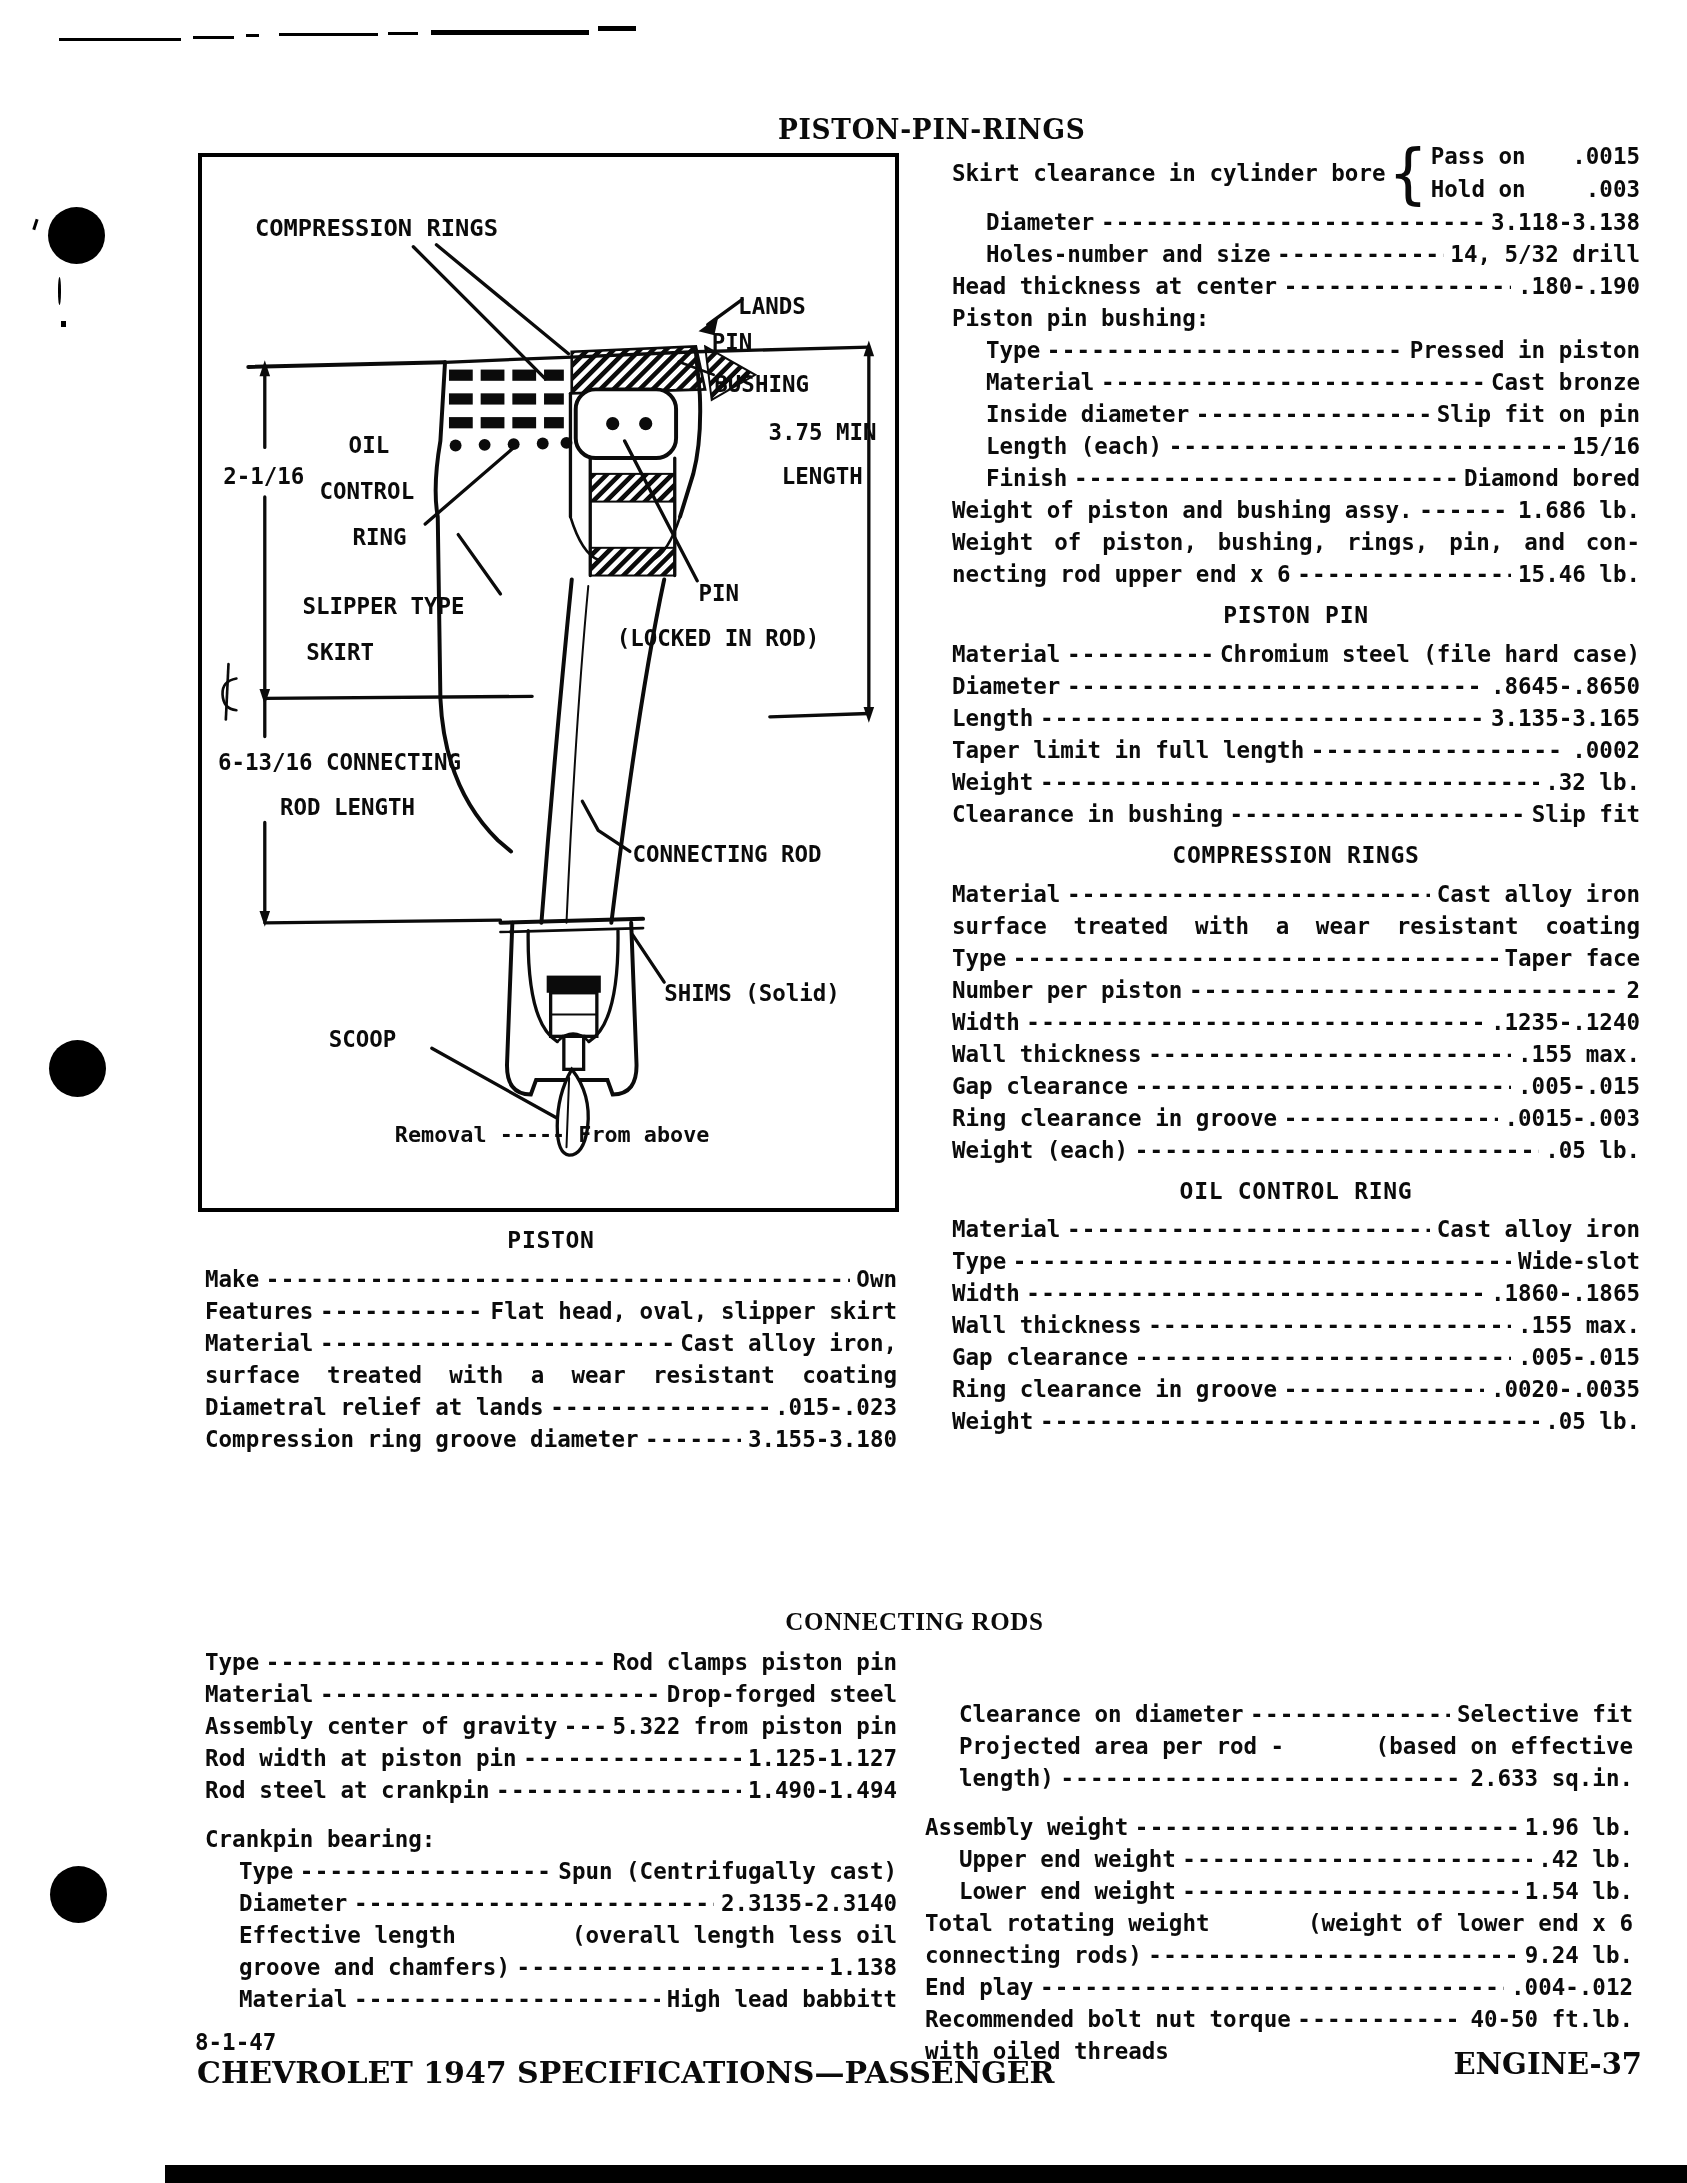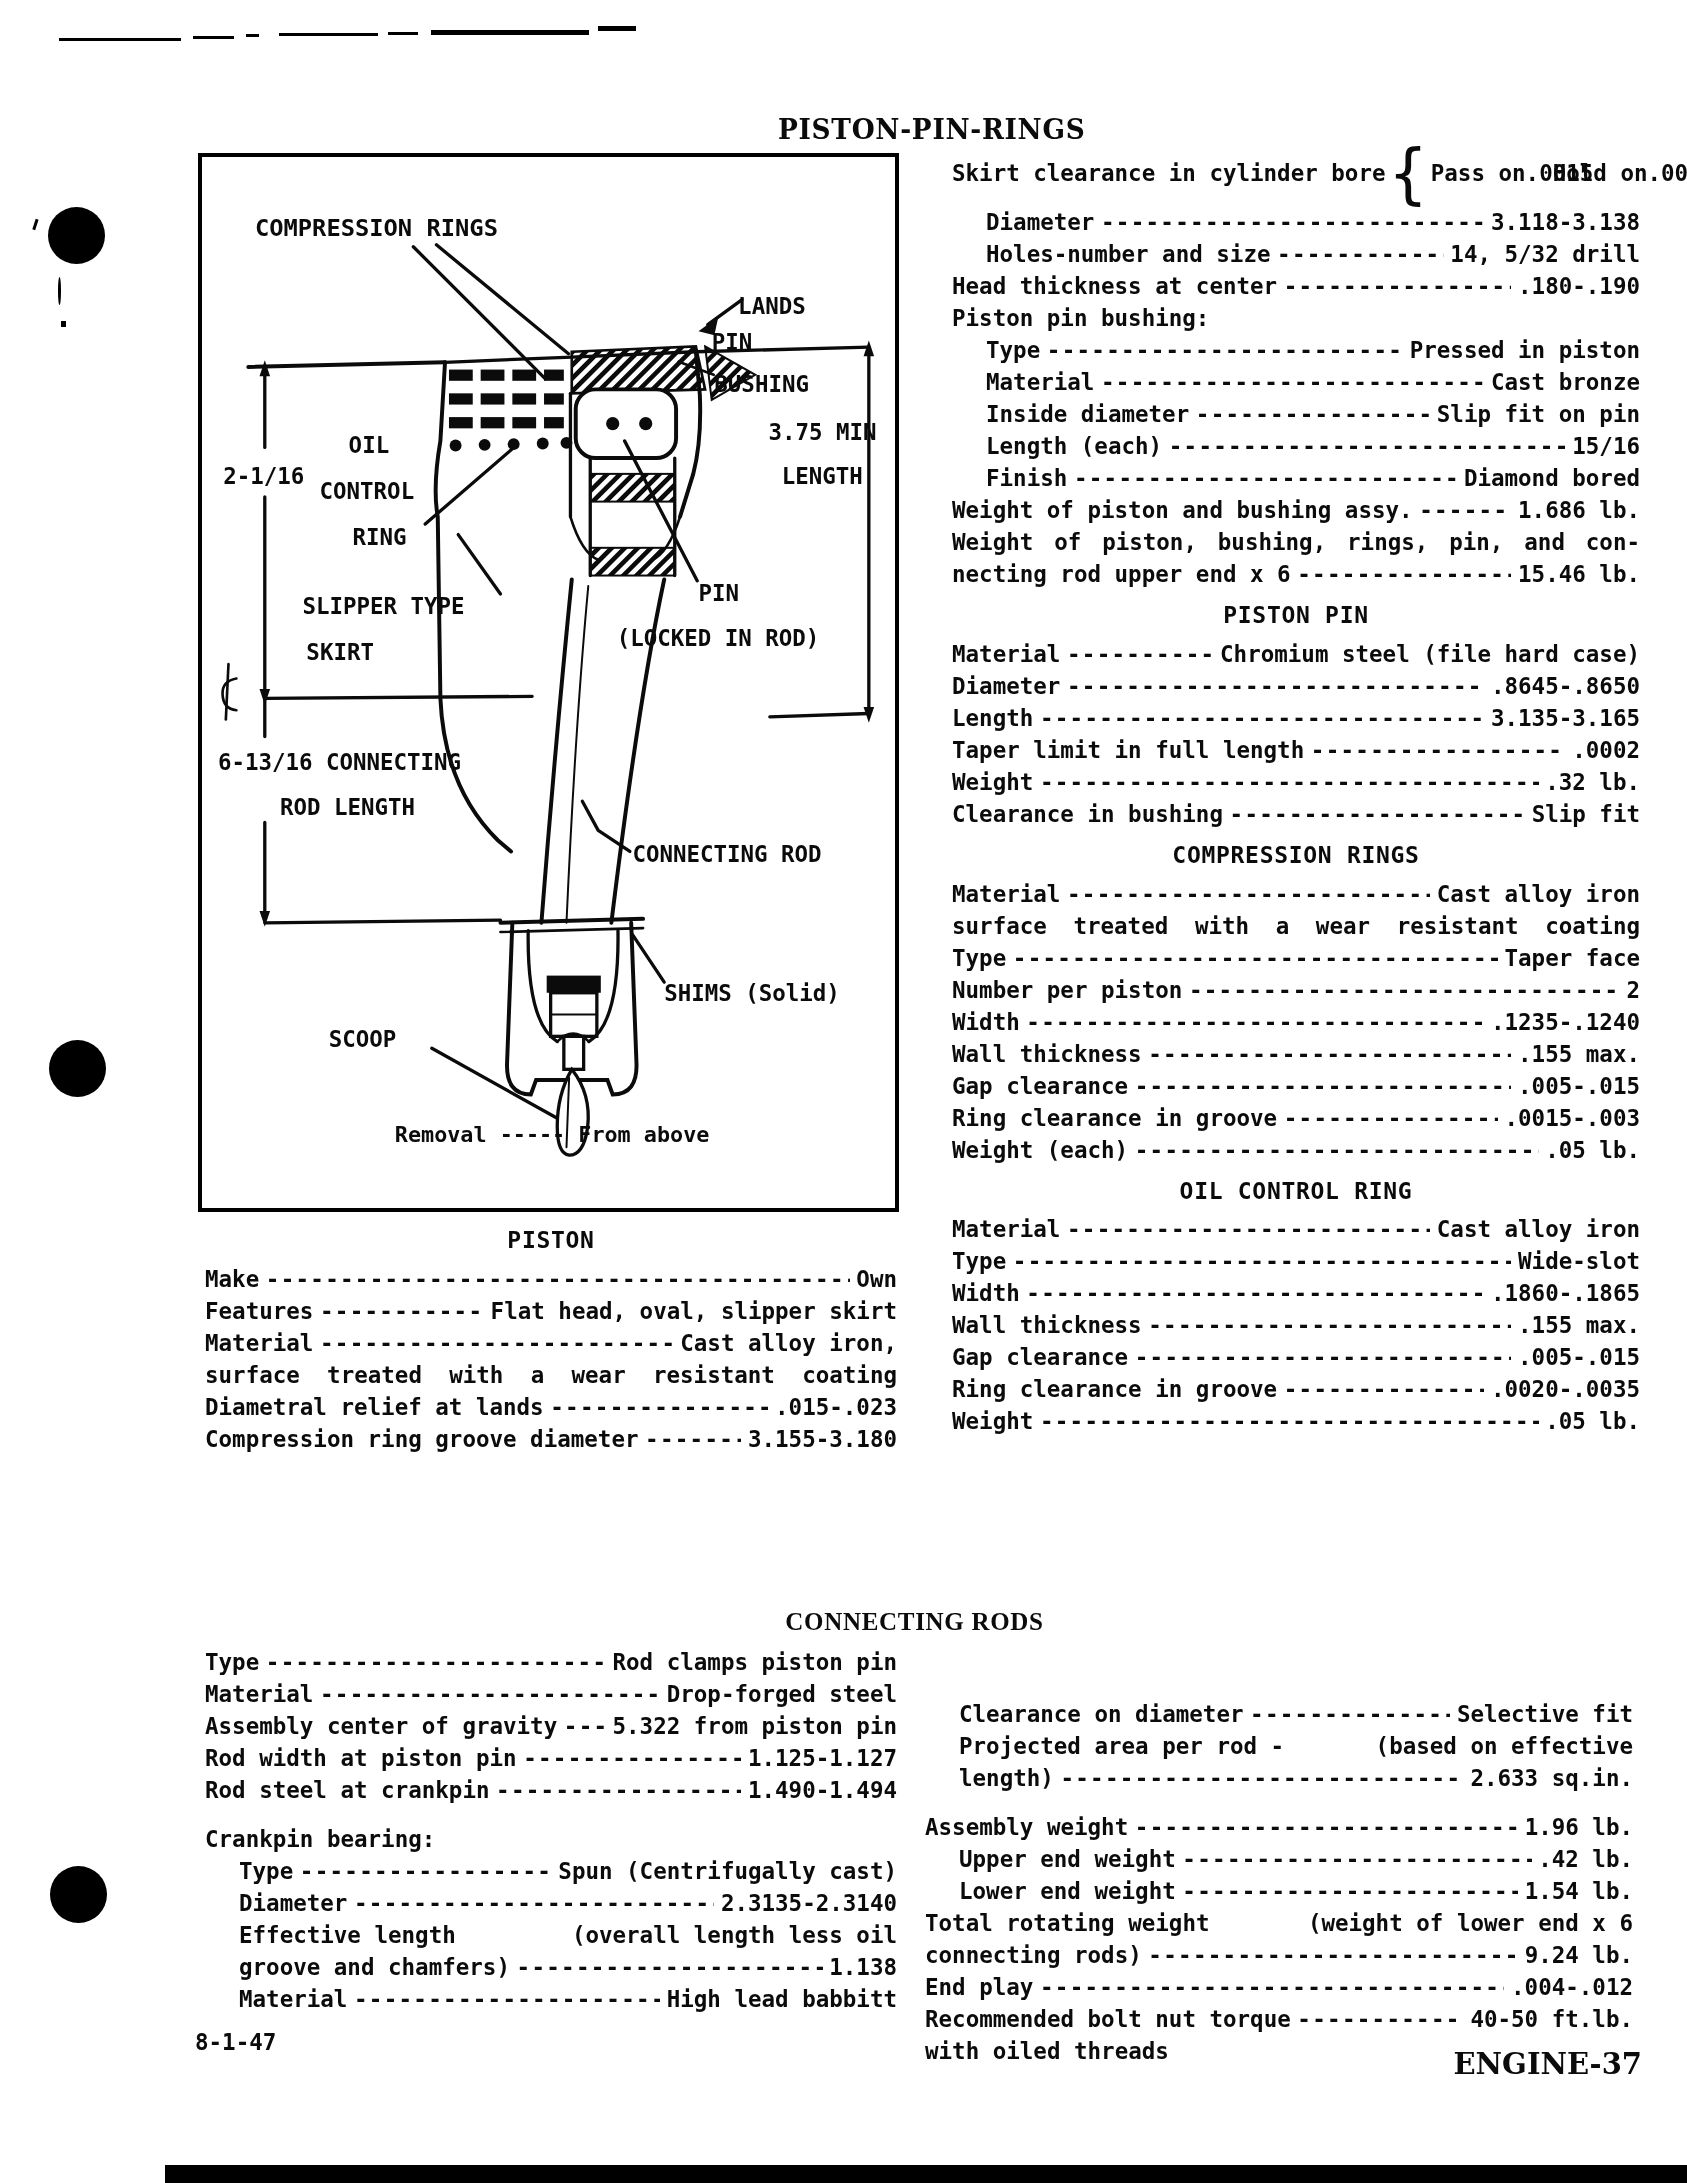"Pass on" .bcol { flex-direction: row -> column }
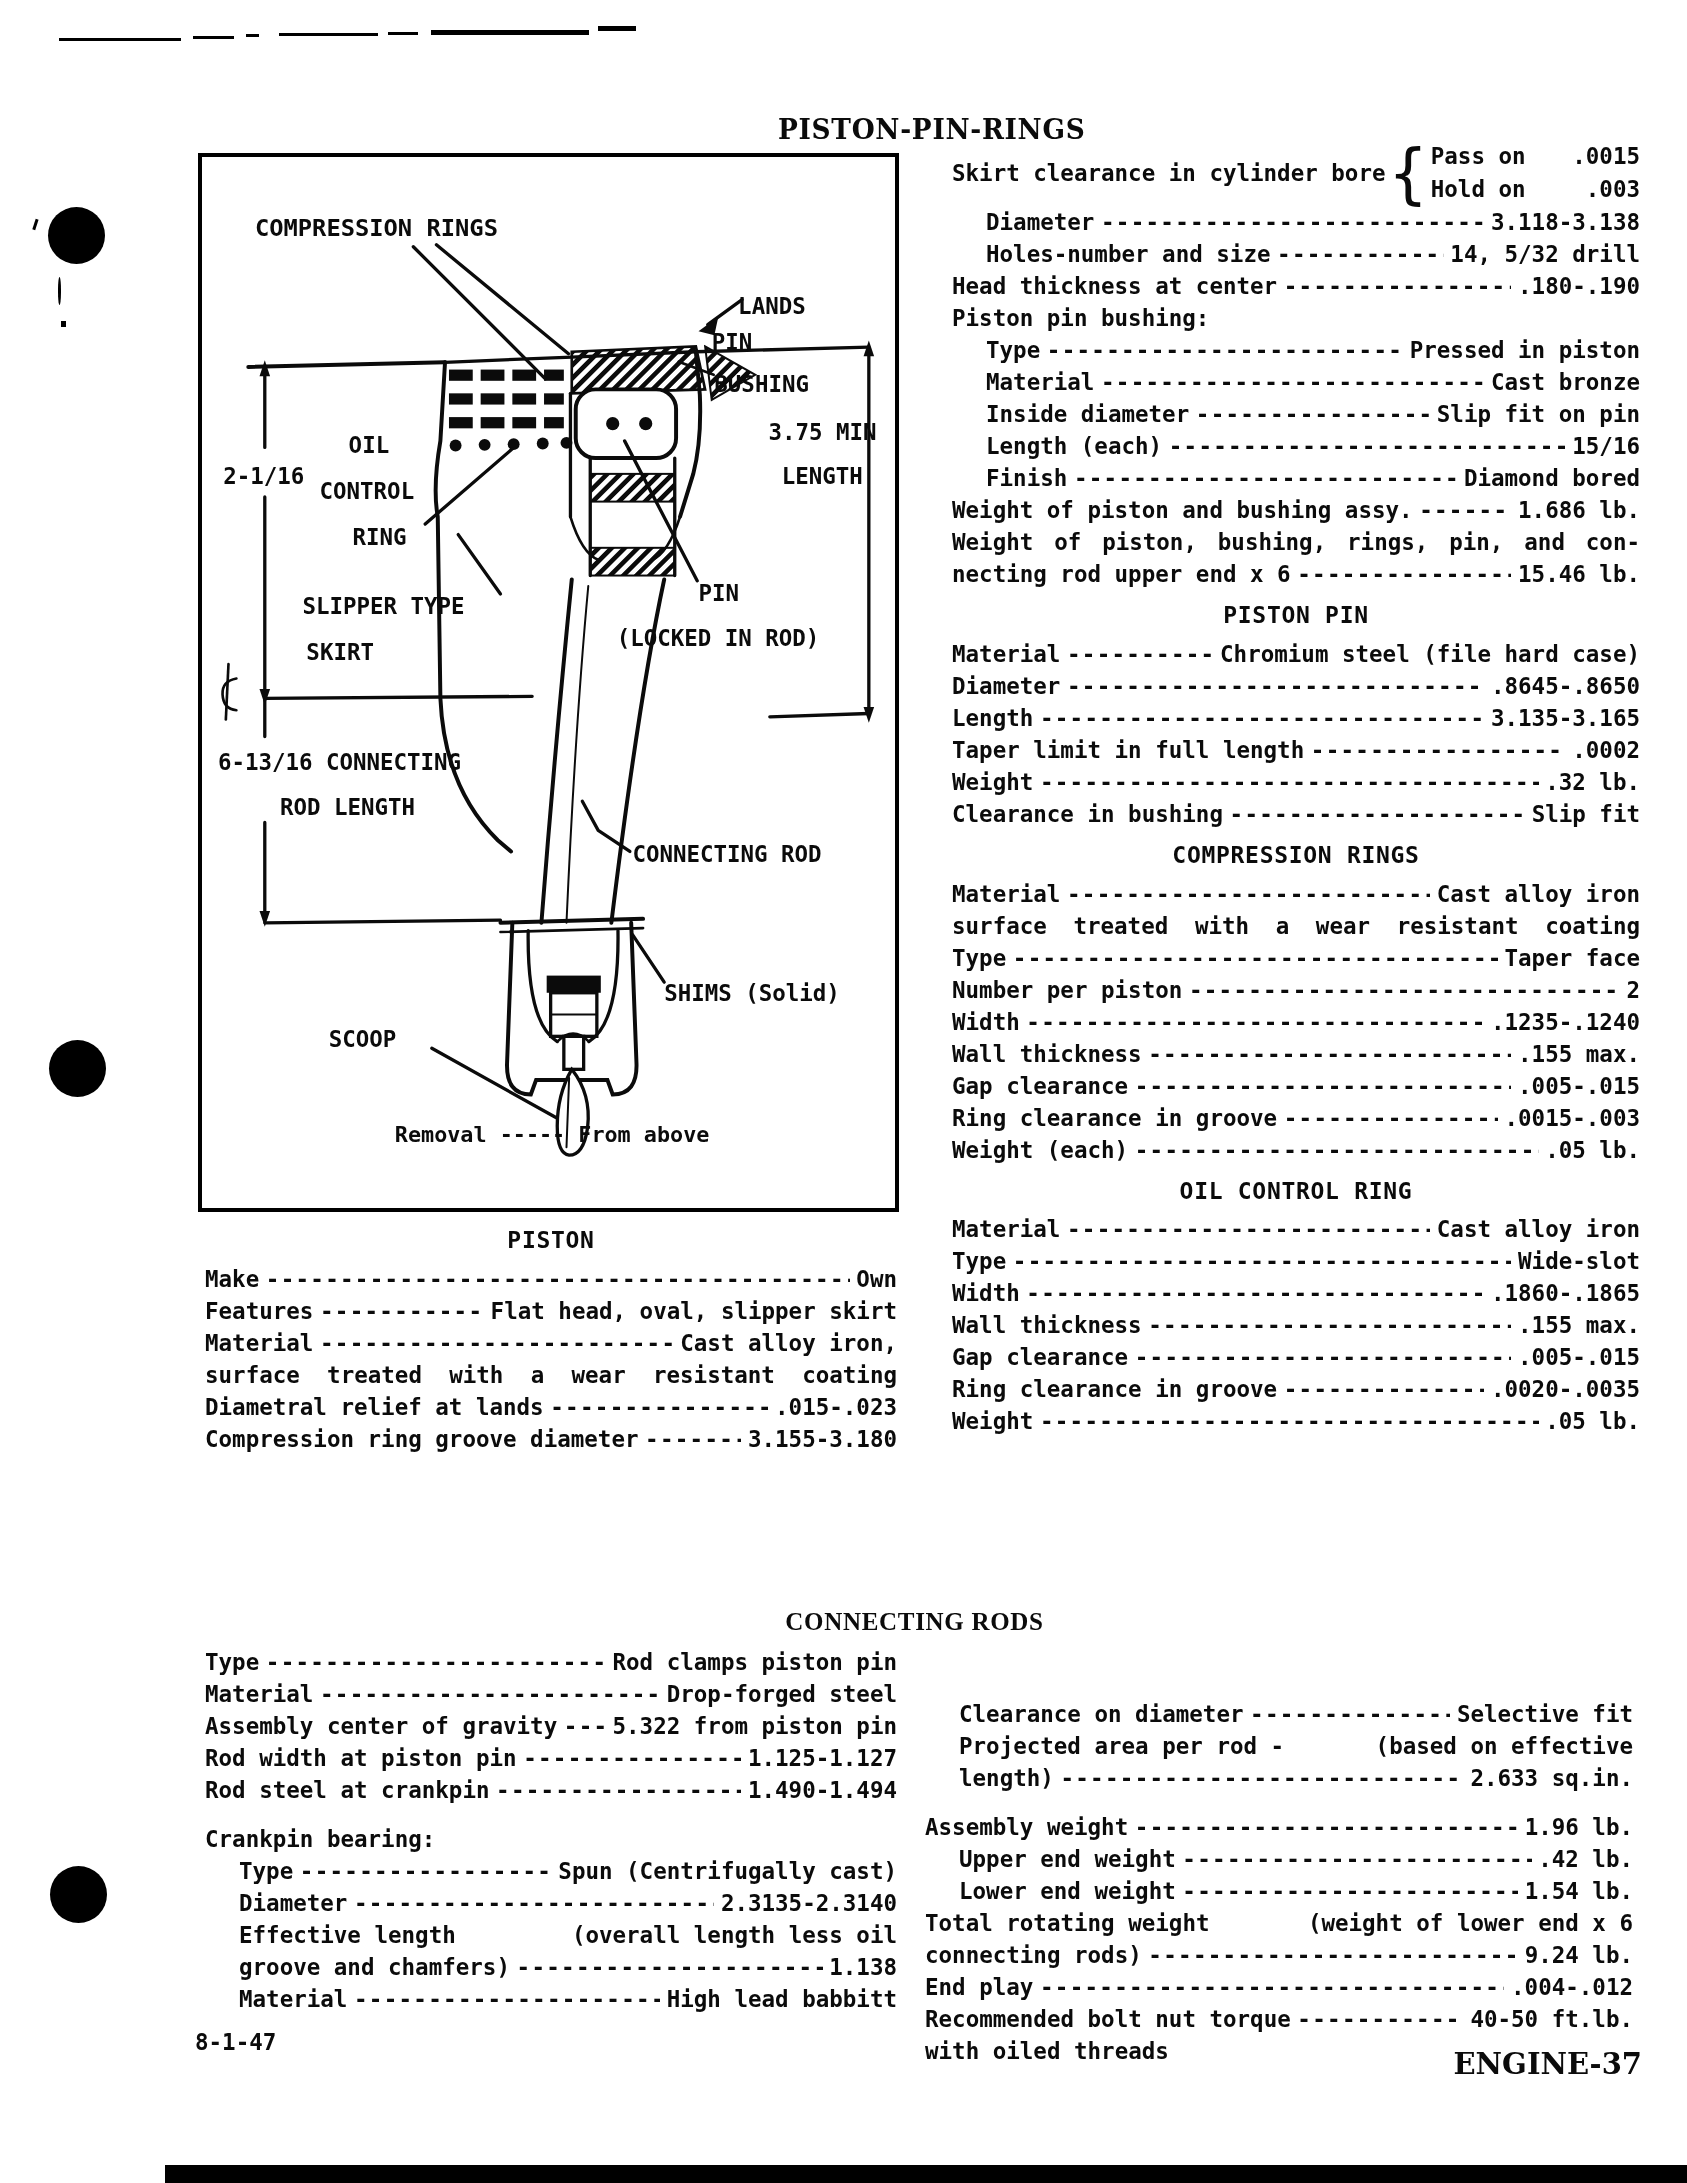"CHEVROLET 1947 SPECIFICATIONS—PASSENGER" div { html: none -> <div>CHEVROLET 1947 SPECIFICATIONS—PASSENGER</div> }
